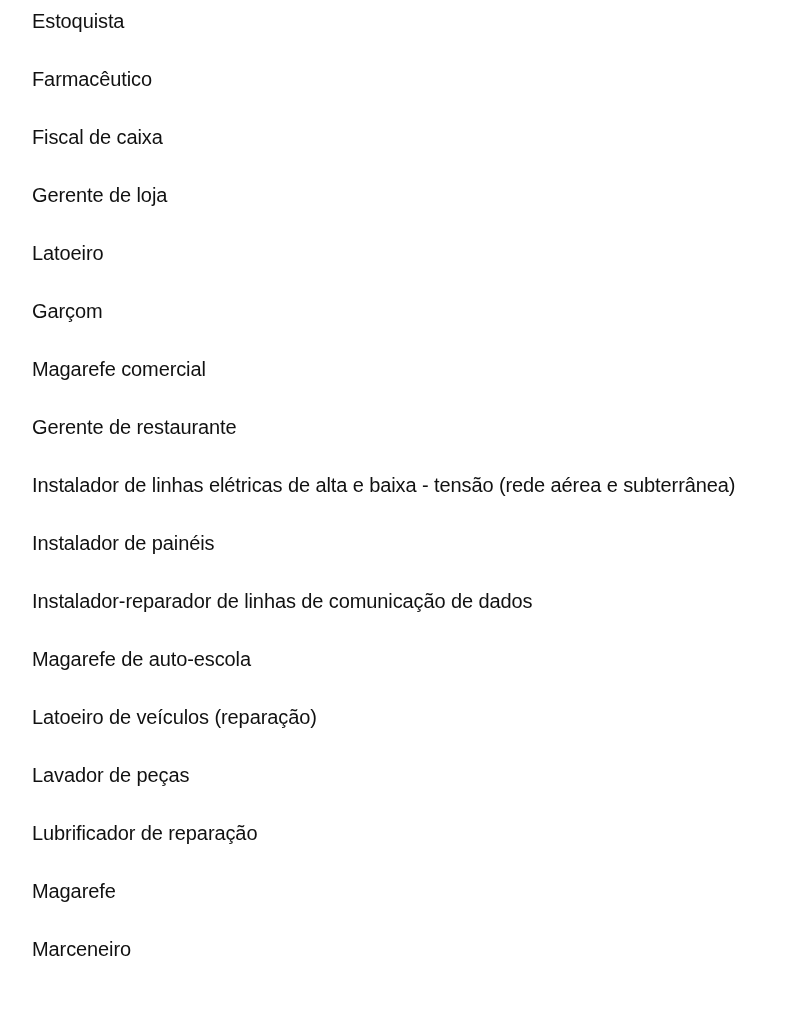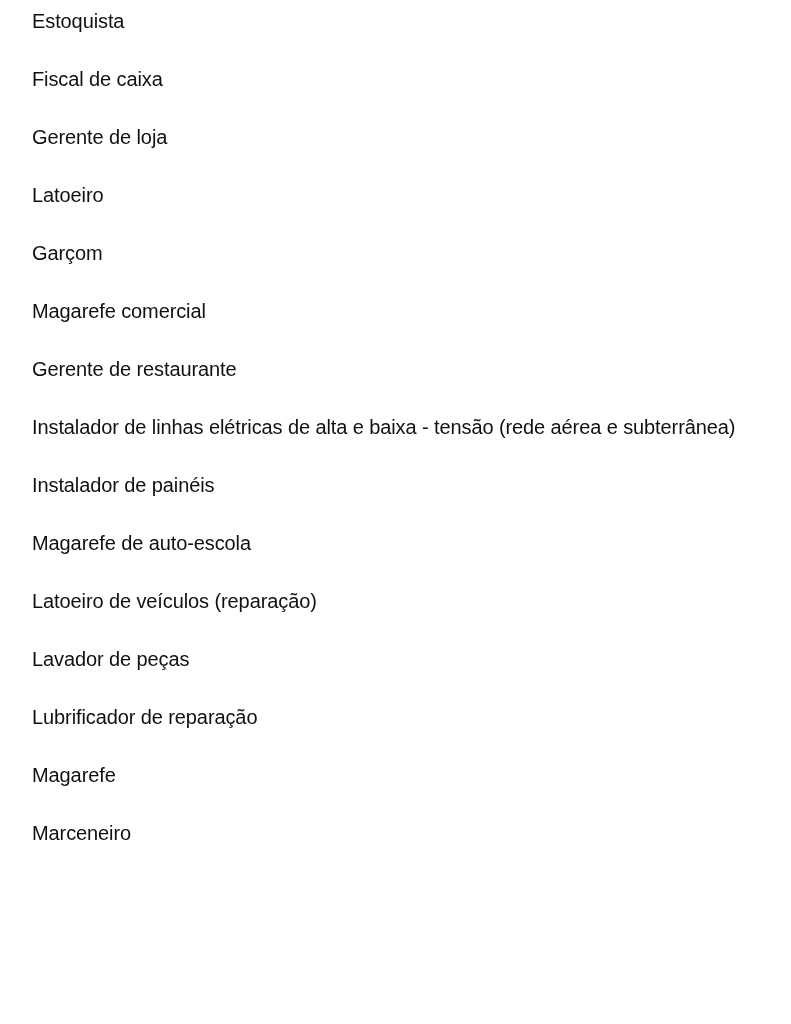"Farmacêutico" li.item { html: none -> <li>Farmacêutico</li> }
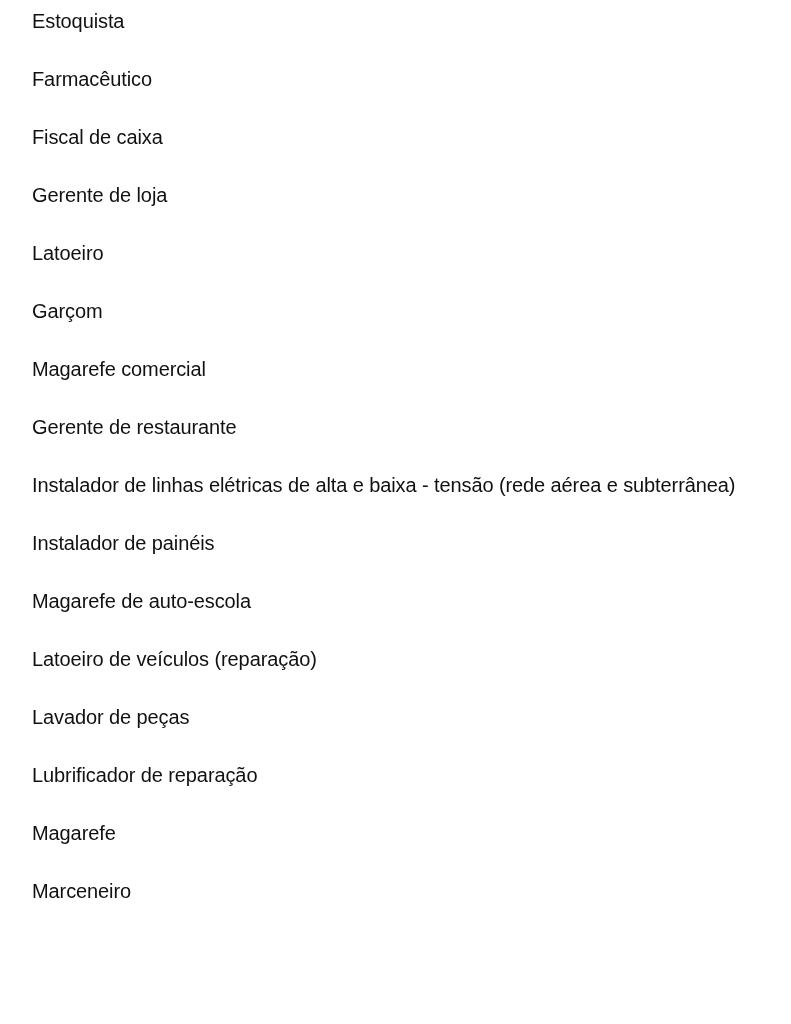"Instalador-reparador de linhas de" li.item { html: none -> <li>Instalador-reparador de linhas de comunicação de dados</li> }
